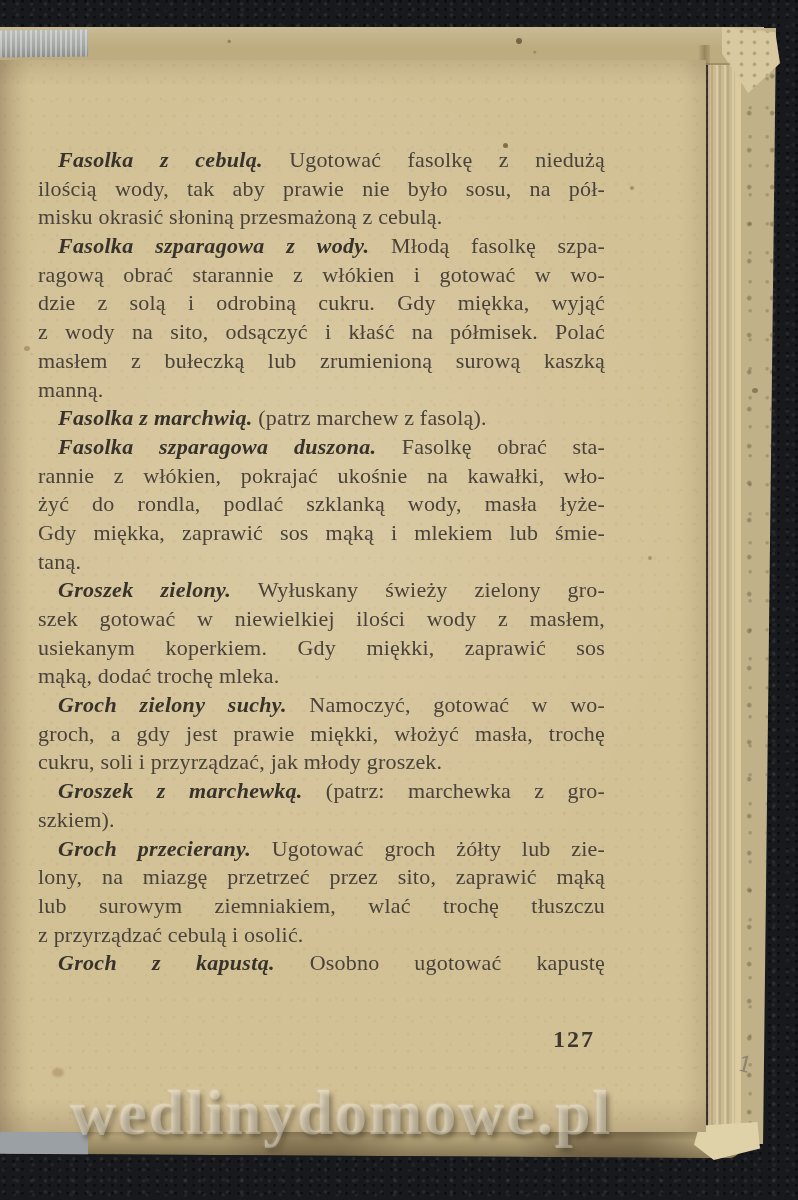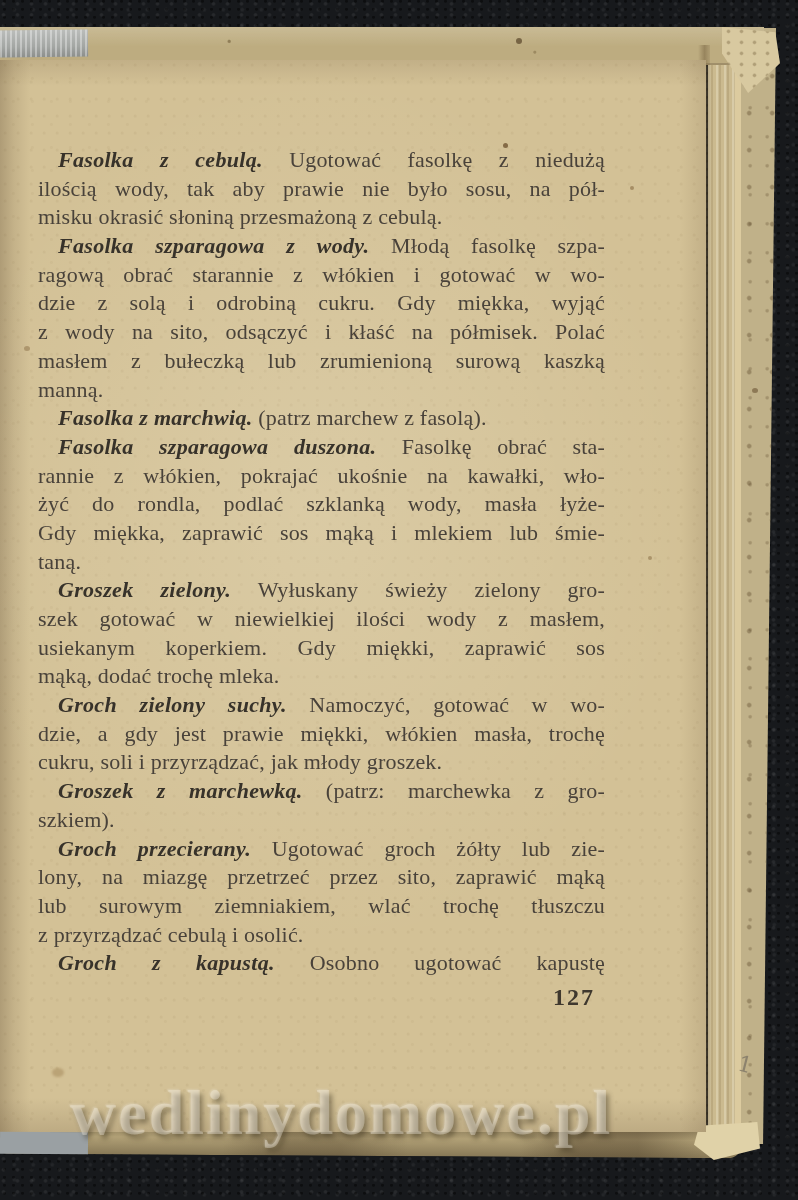"dzie, a gdy jest prawie" div.ln { text: dzie, a gdy jest prawie miękki, włókien -> groch, a gdy jest prawie miękki, włożyć }
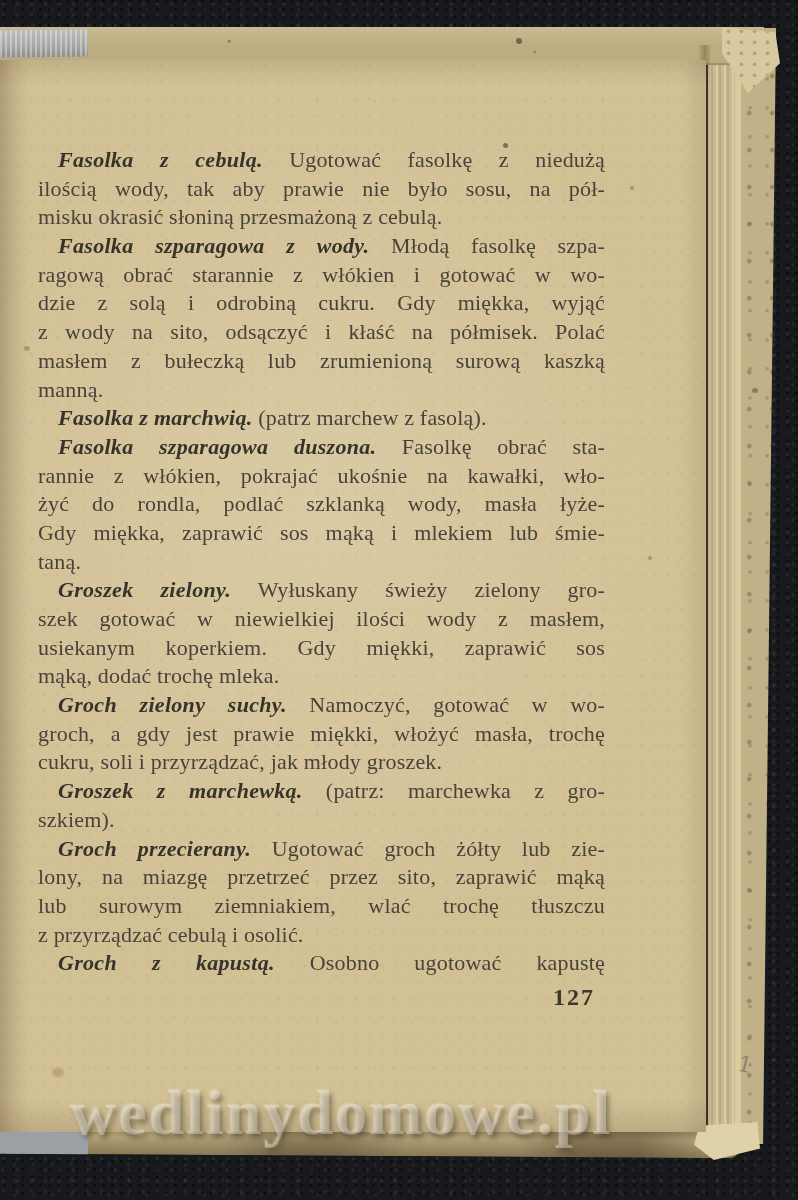"127" .page-number { top: 984px -> 1026px }
